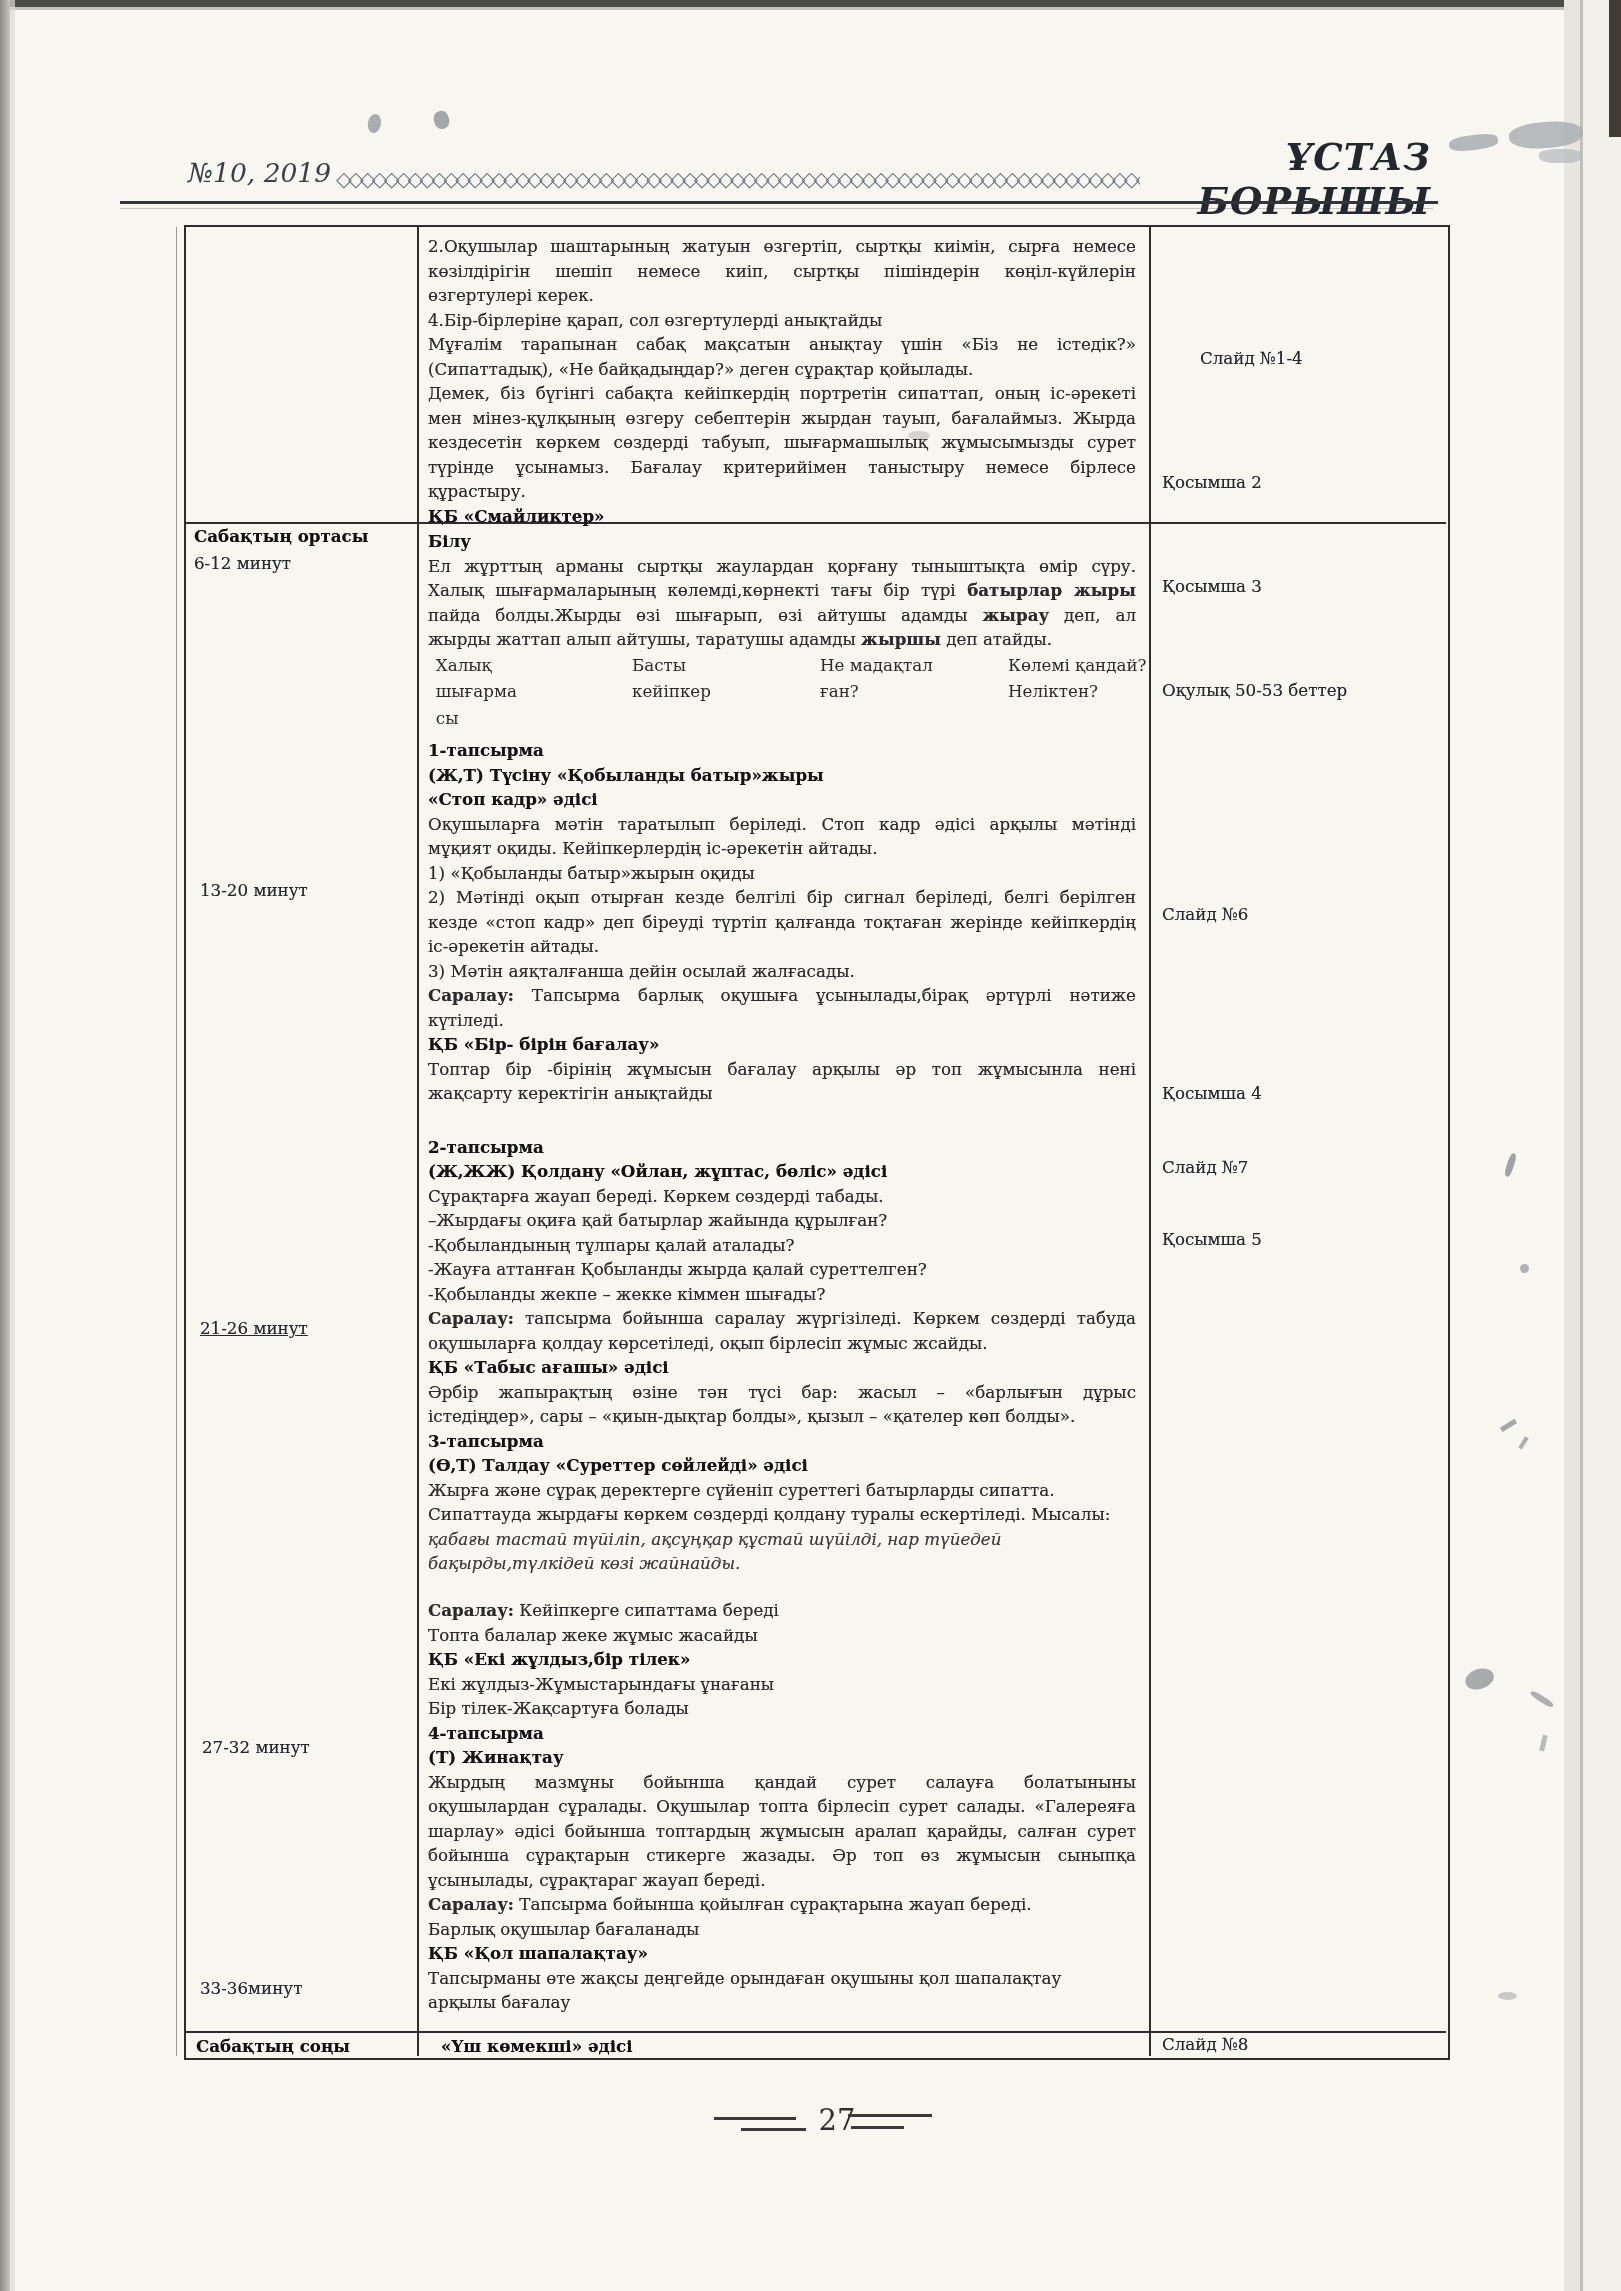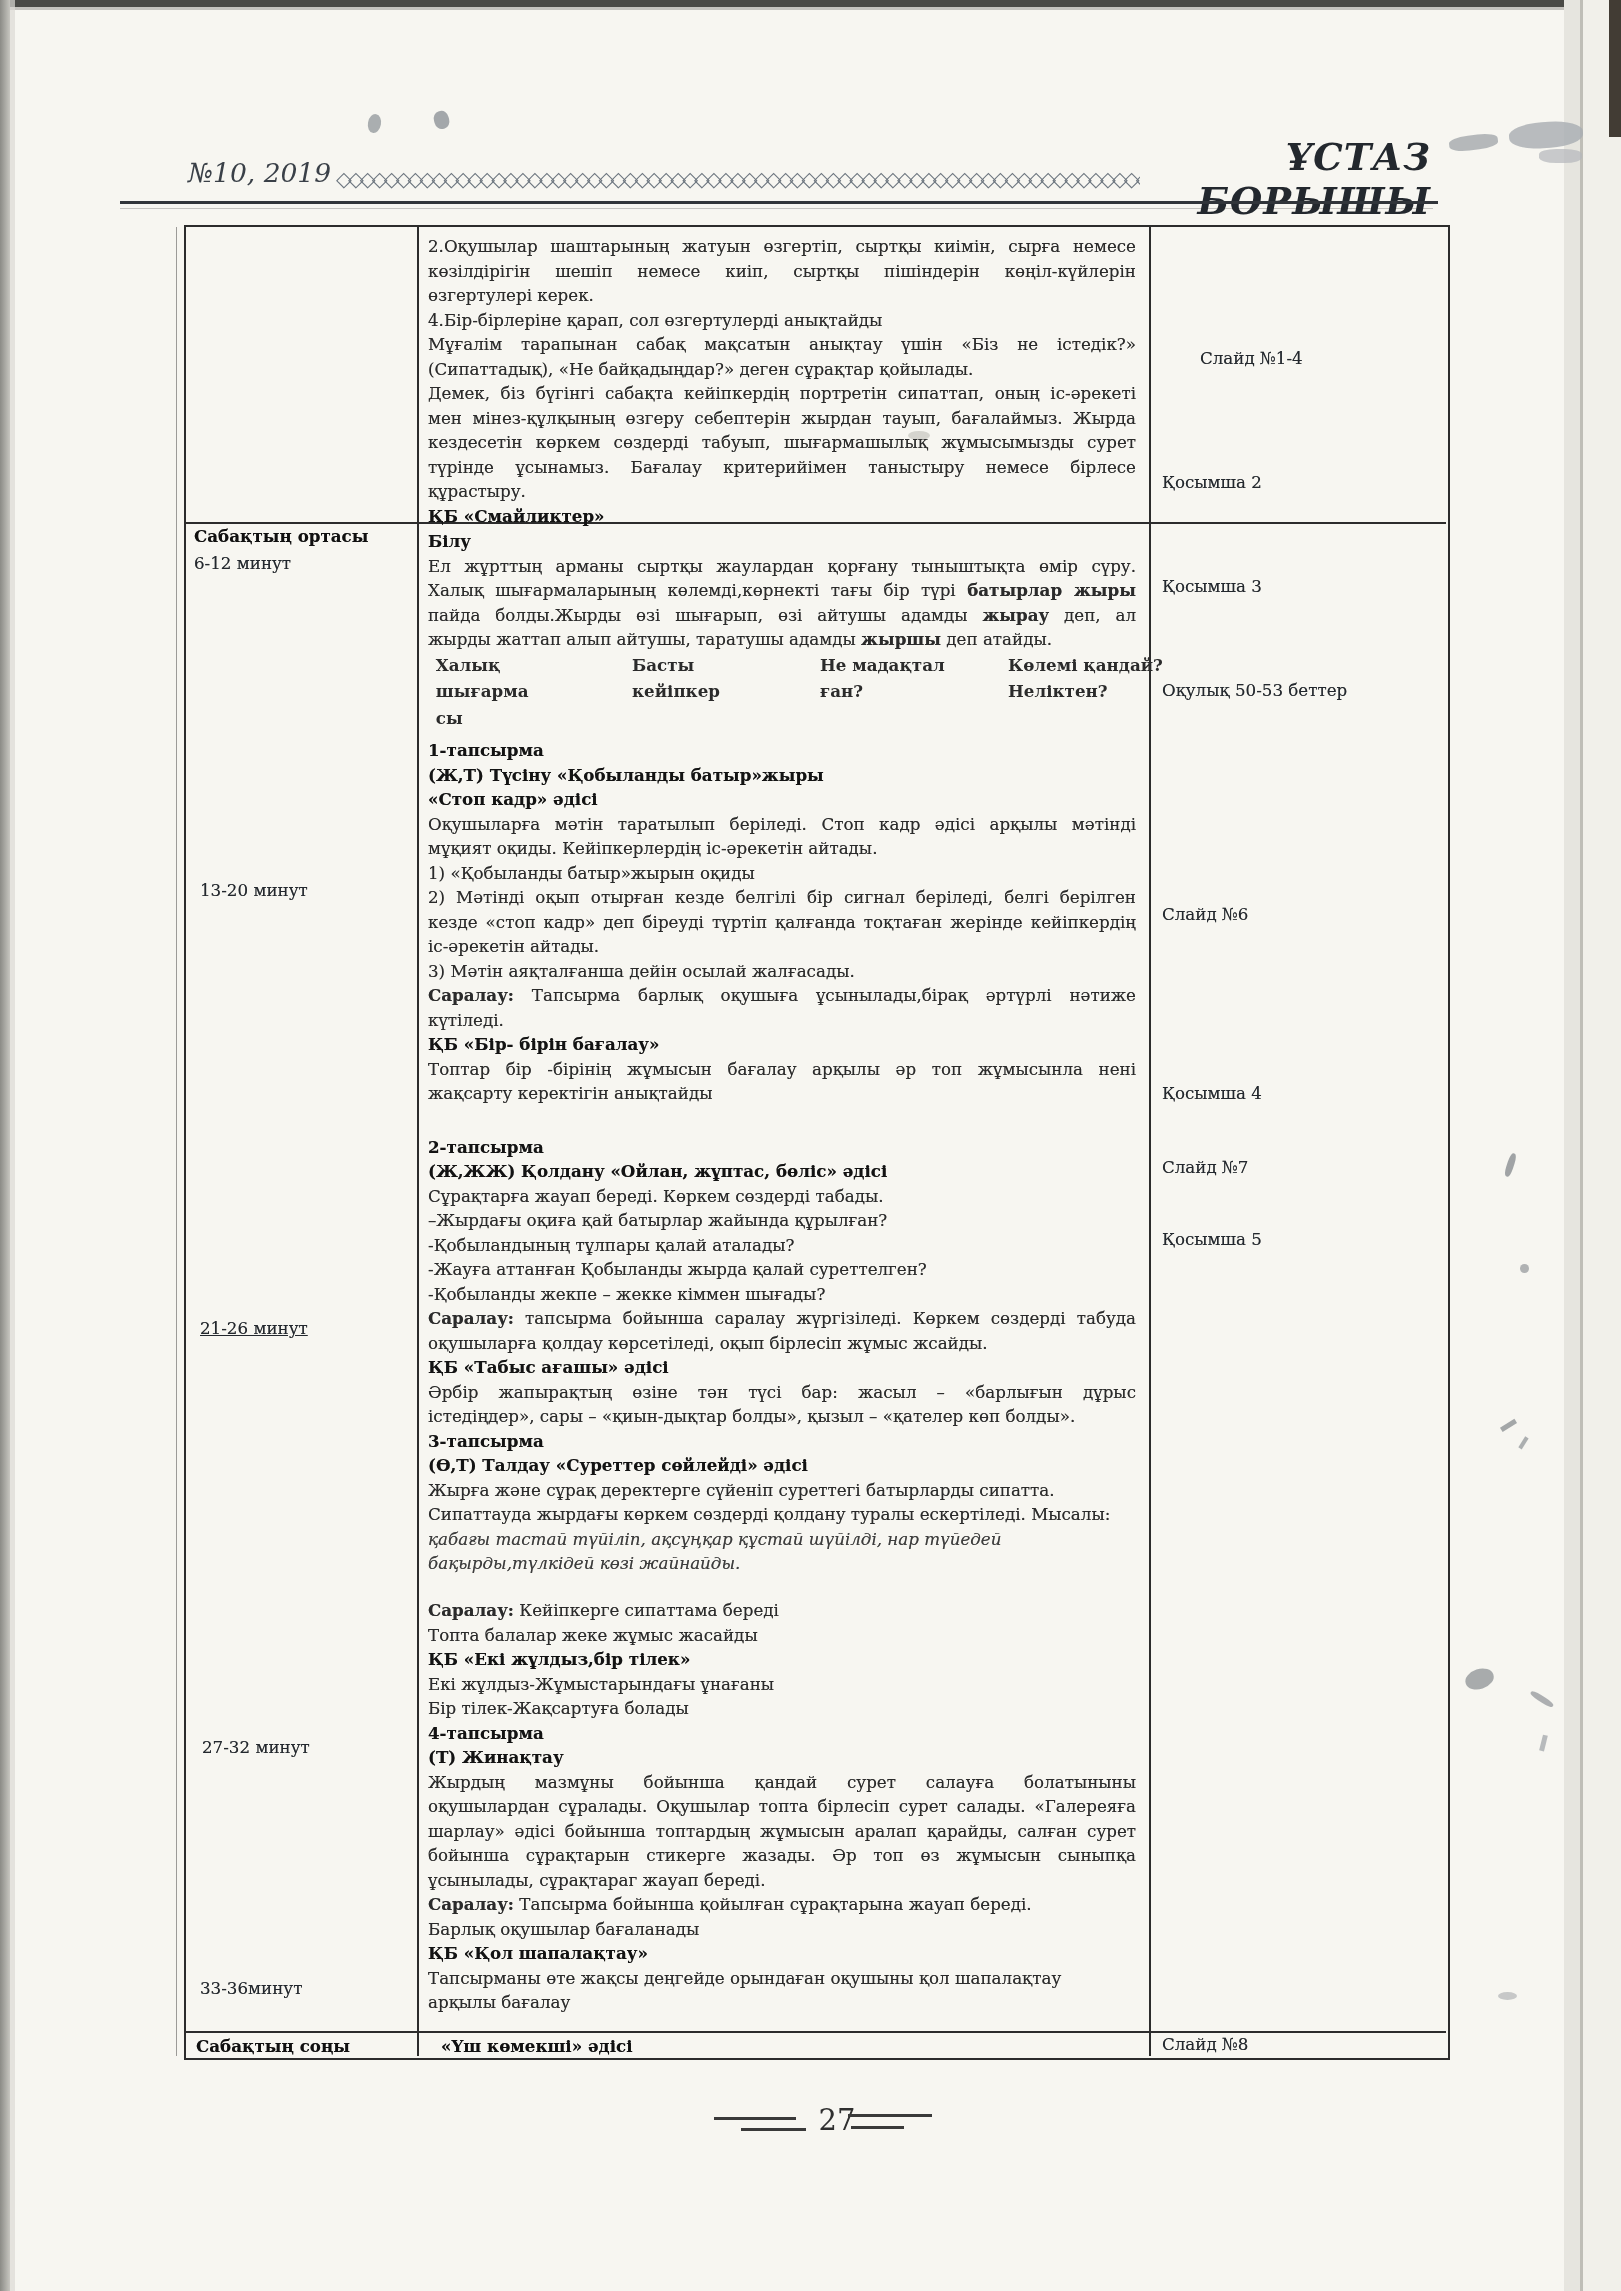"Халық" .mini { font-weight: bold -> none }
